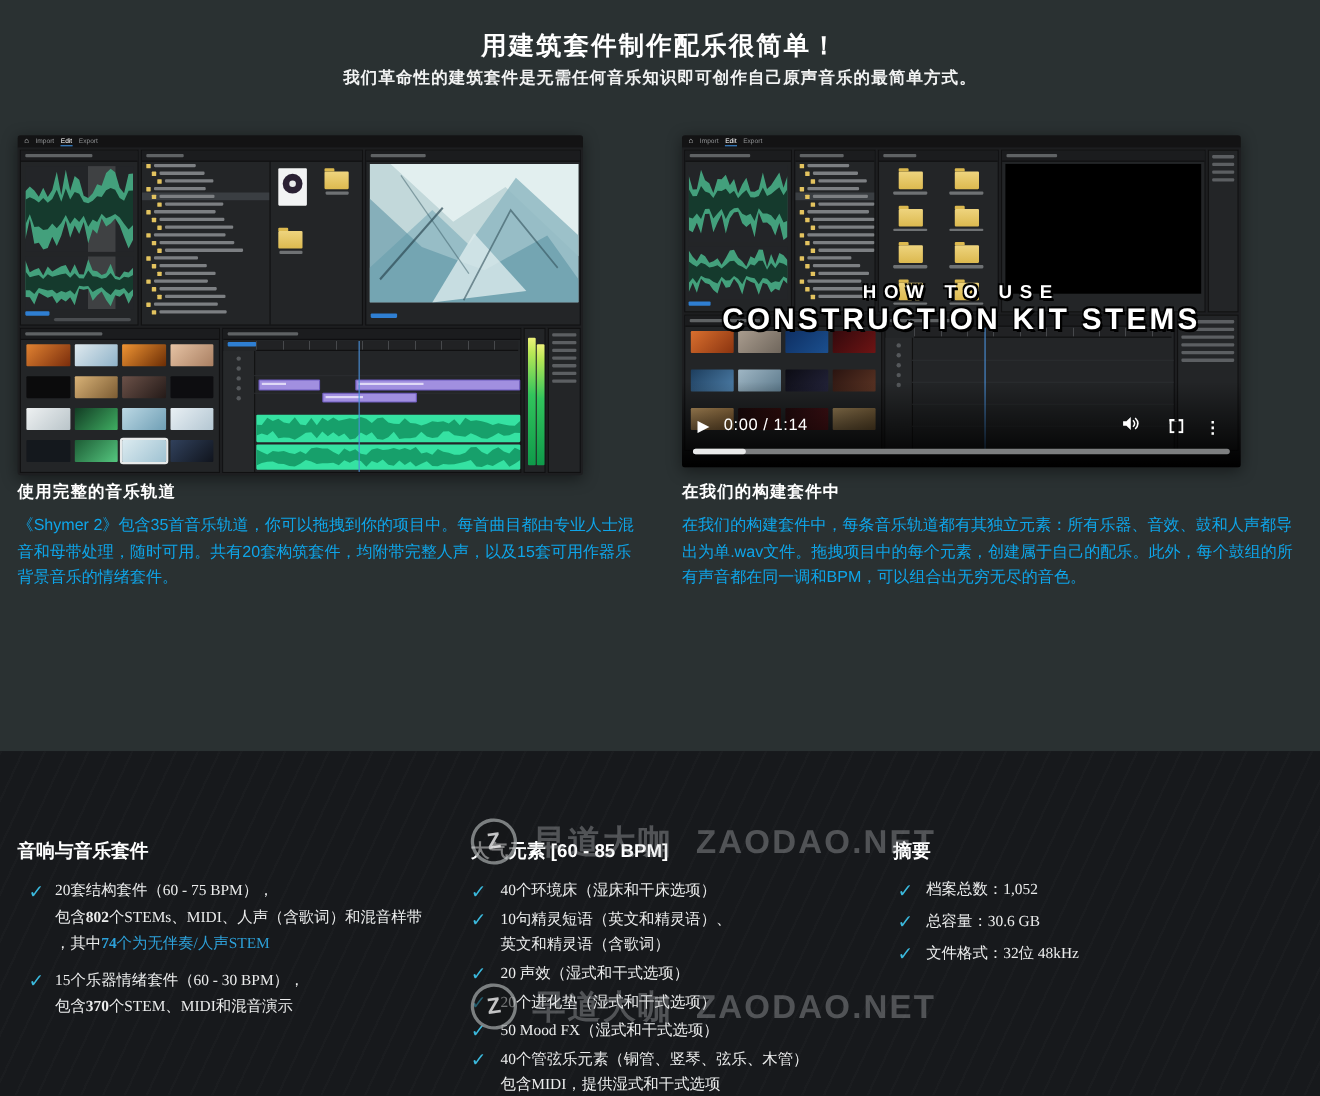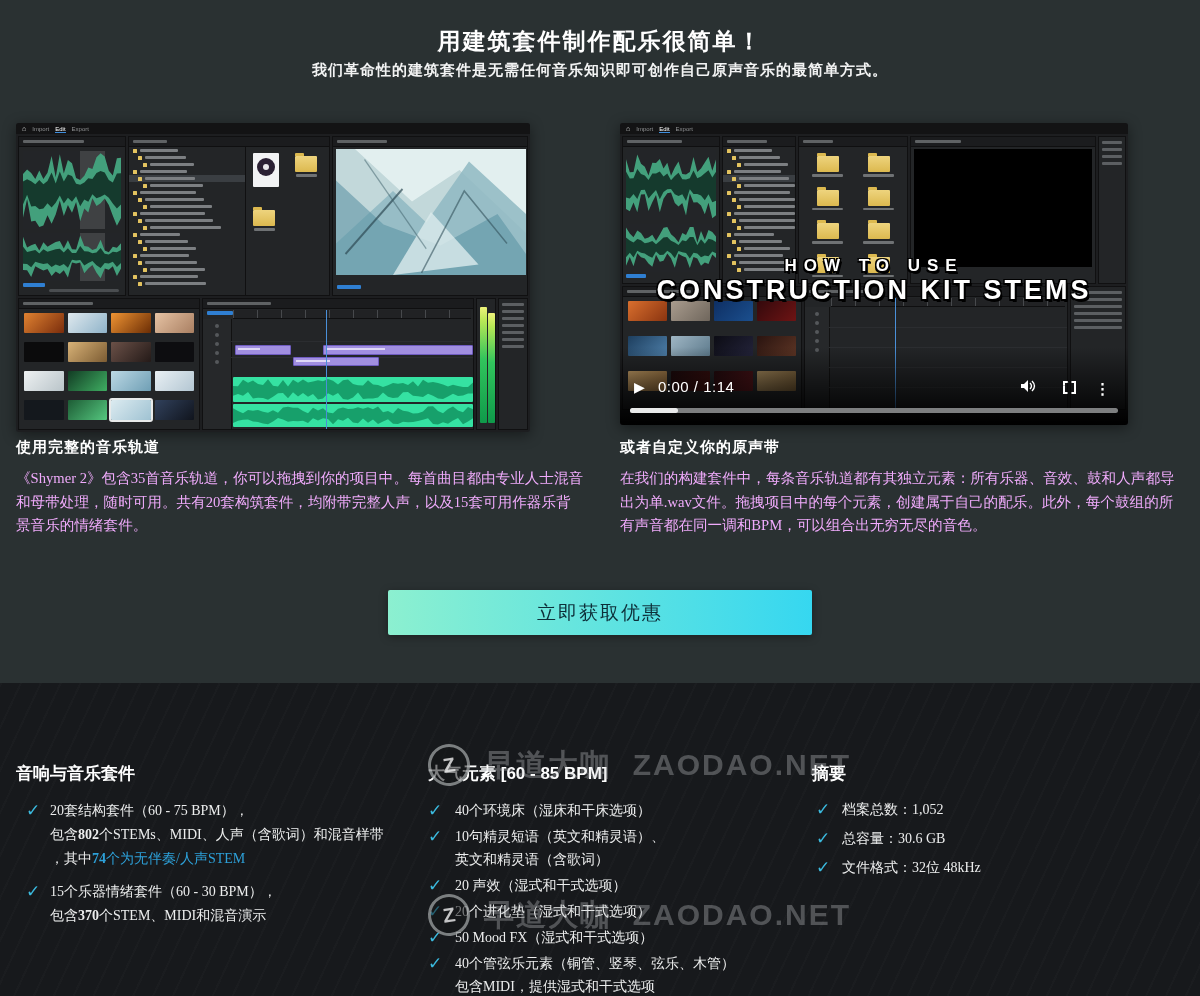"或者自定义你的原声带" h4 { text: 或者自定义你的原声带 -> 在我们的构建套件中 }
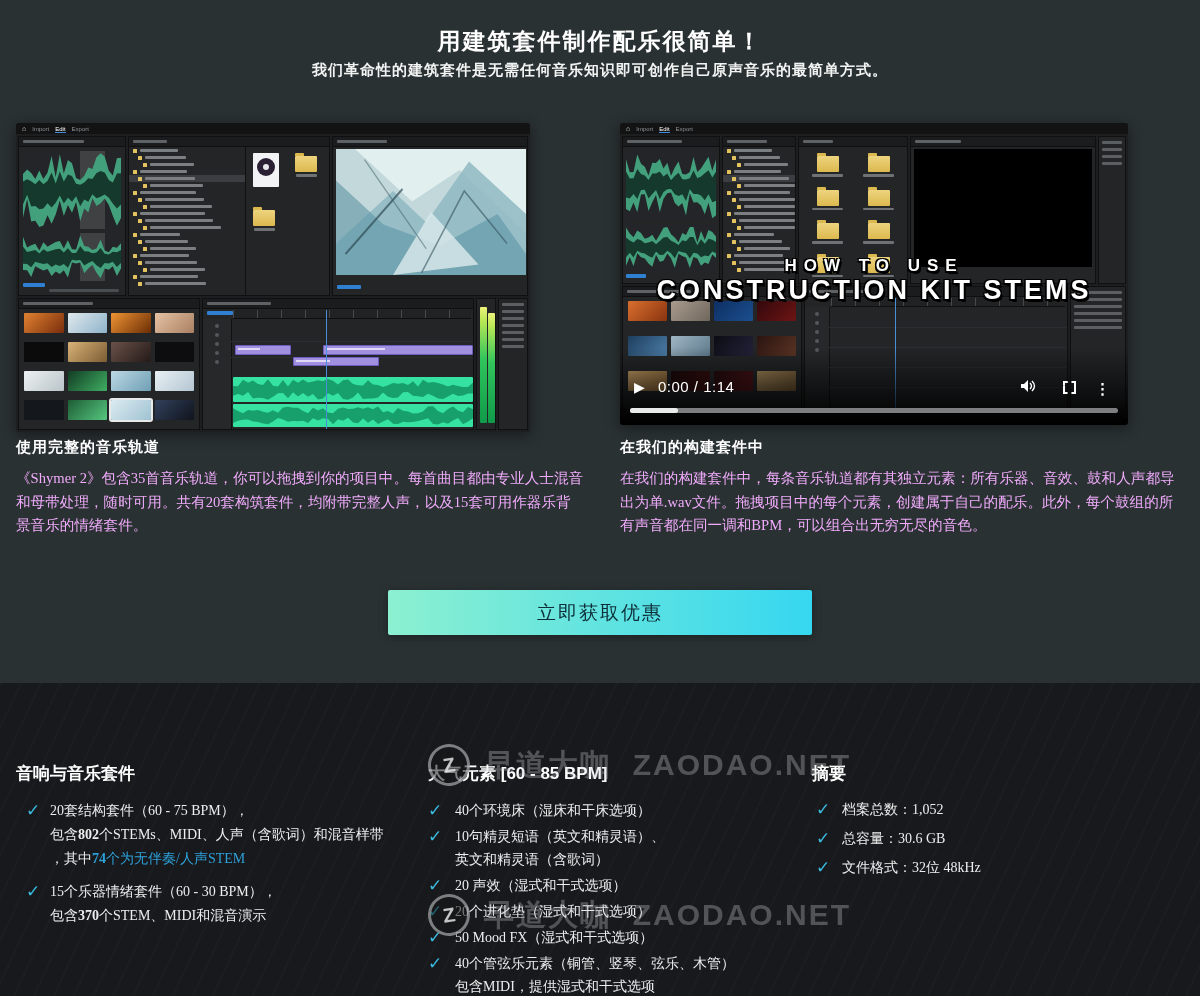"《Shymer" .cap p { color: #f0abfc -> #0ea5e9; font-family: Liberation Serif, serif -> Liberation Sans, sans-serif }
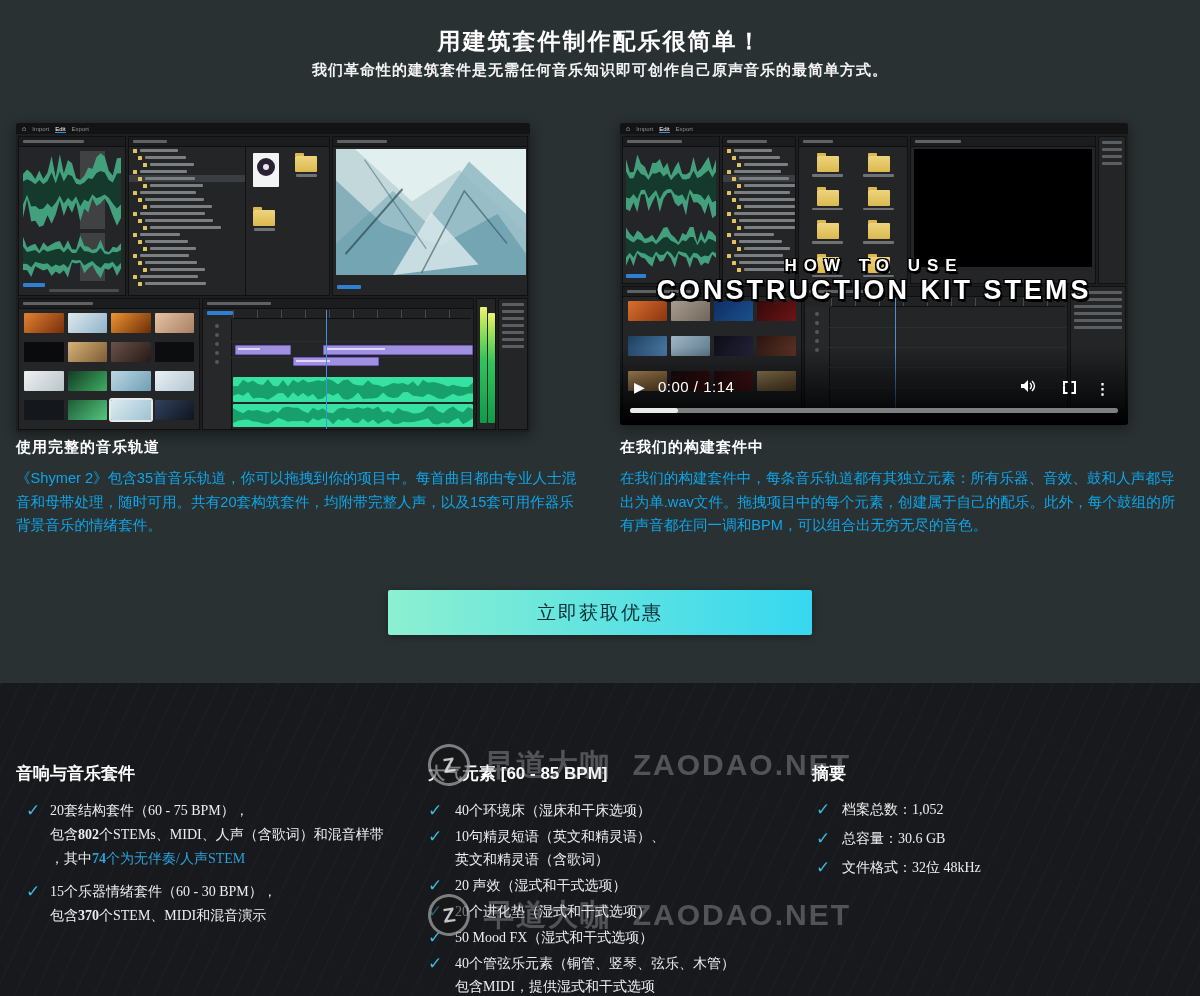"立即获取优惠" button.cta { html: <button>立即获取优惠</button> -> none }
